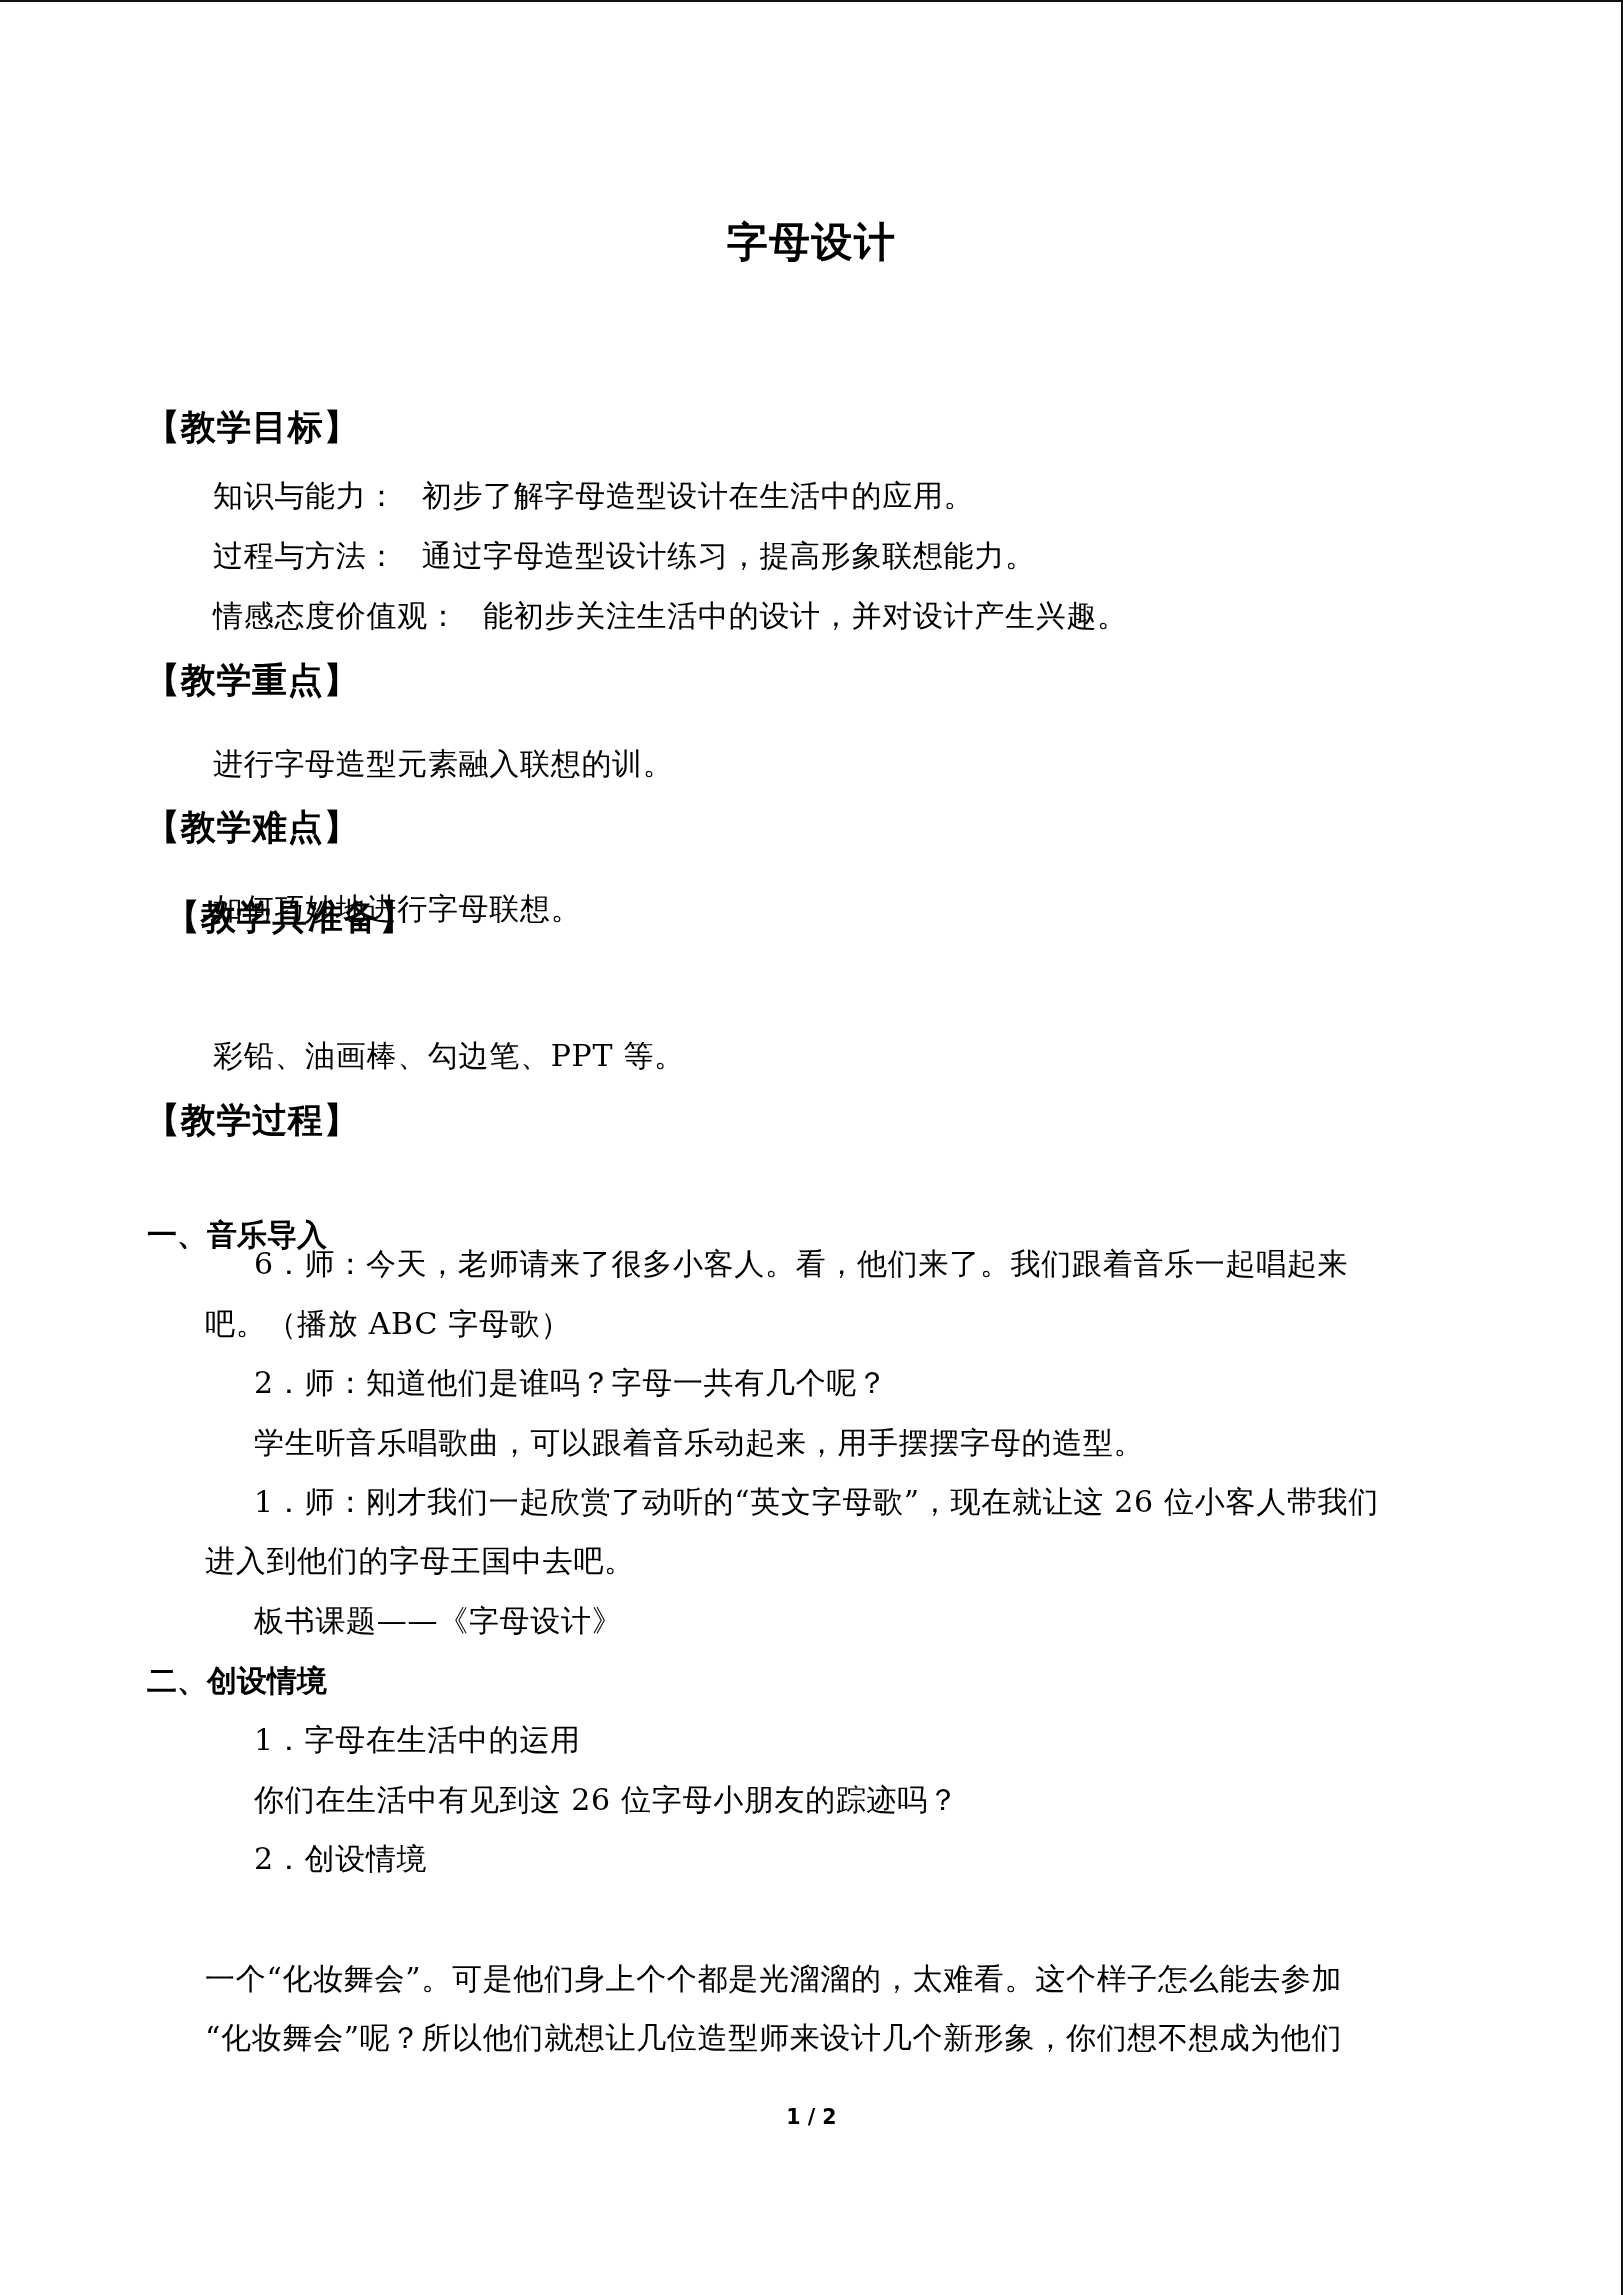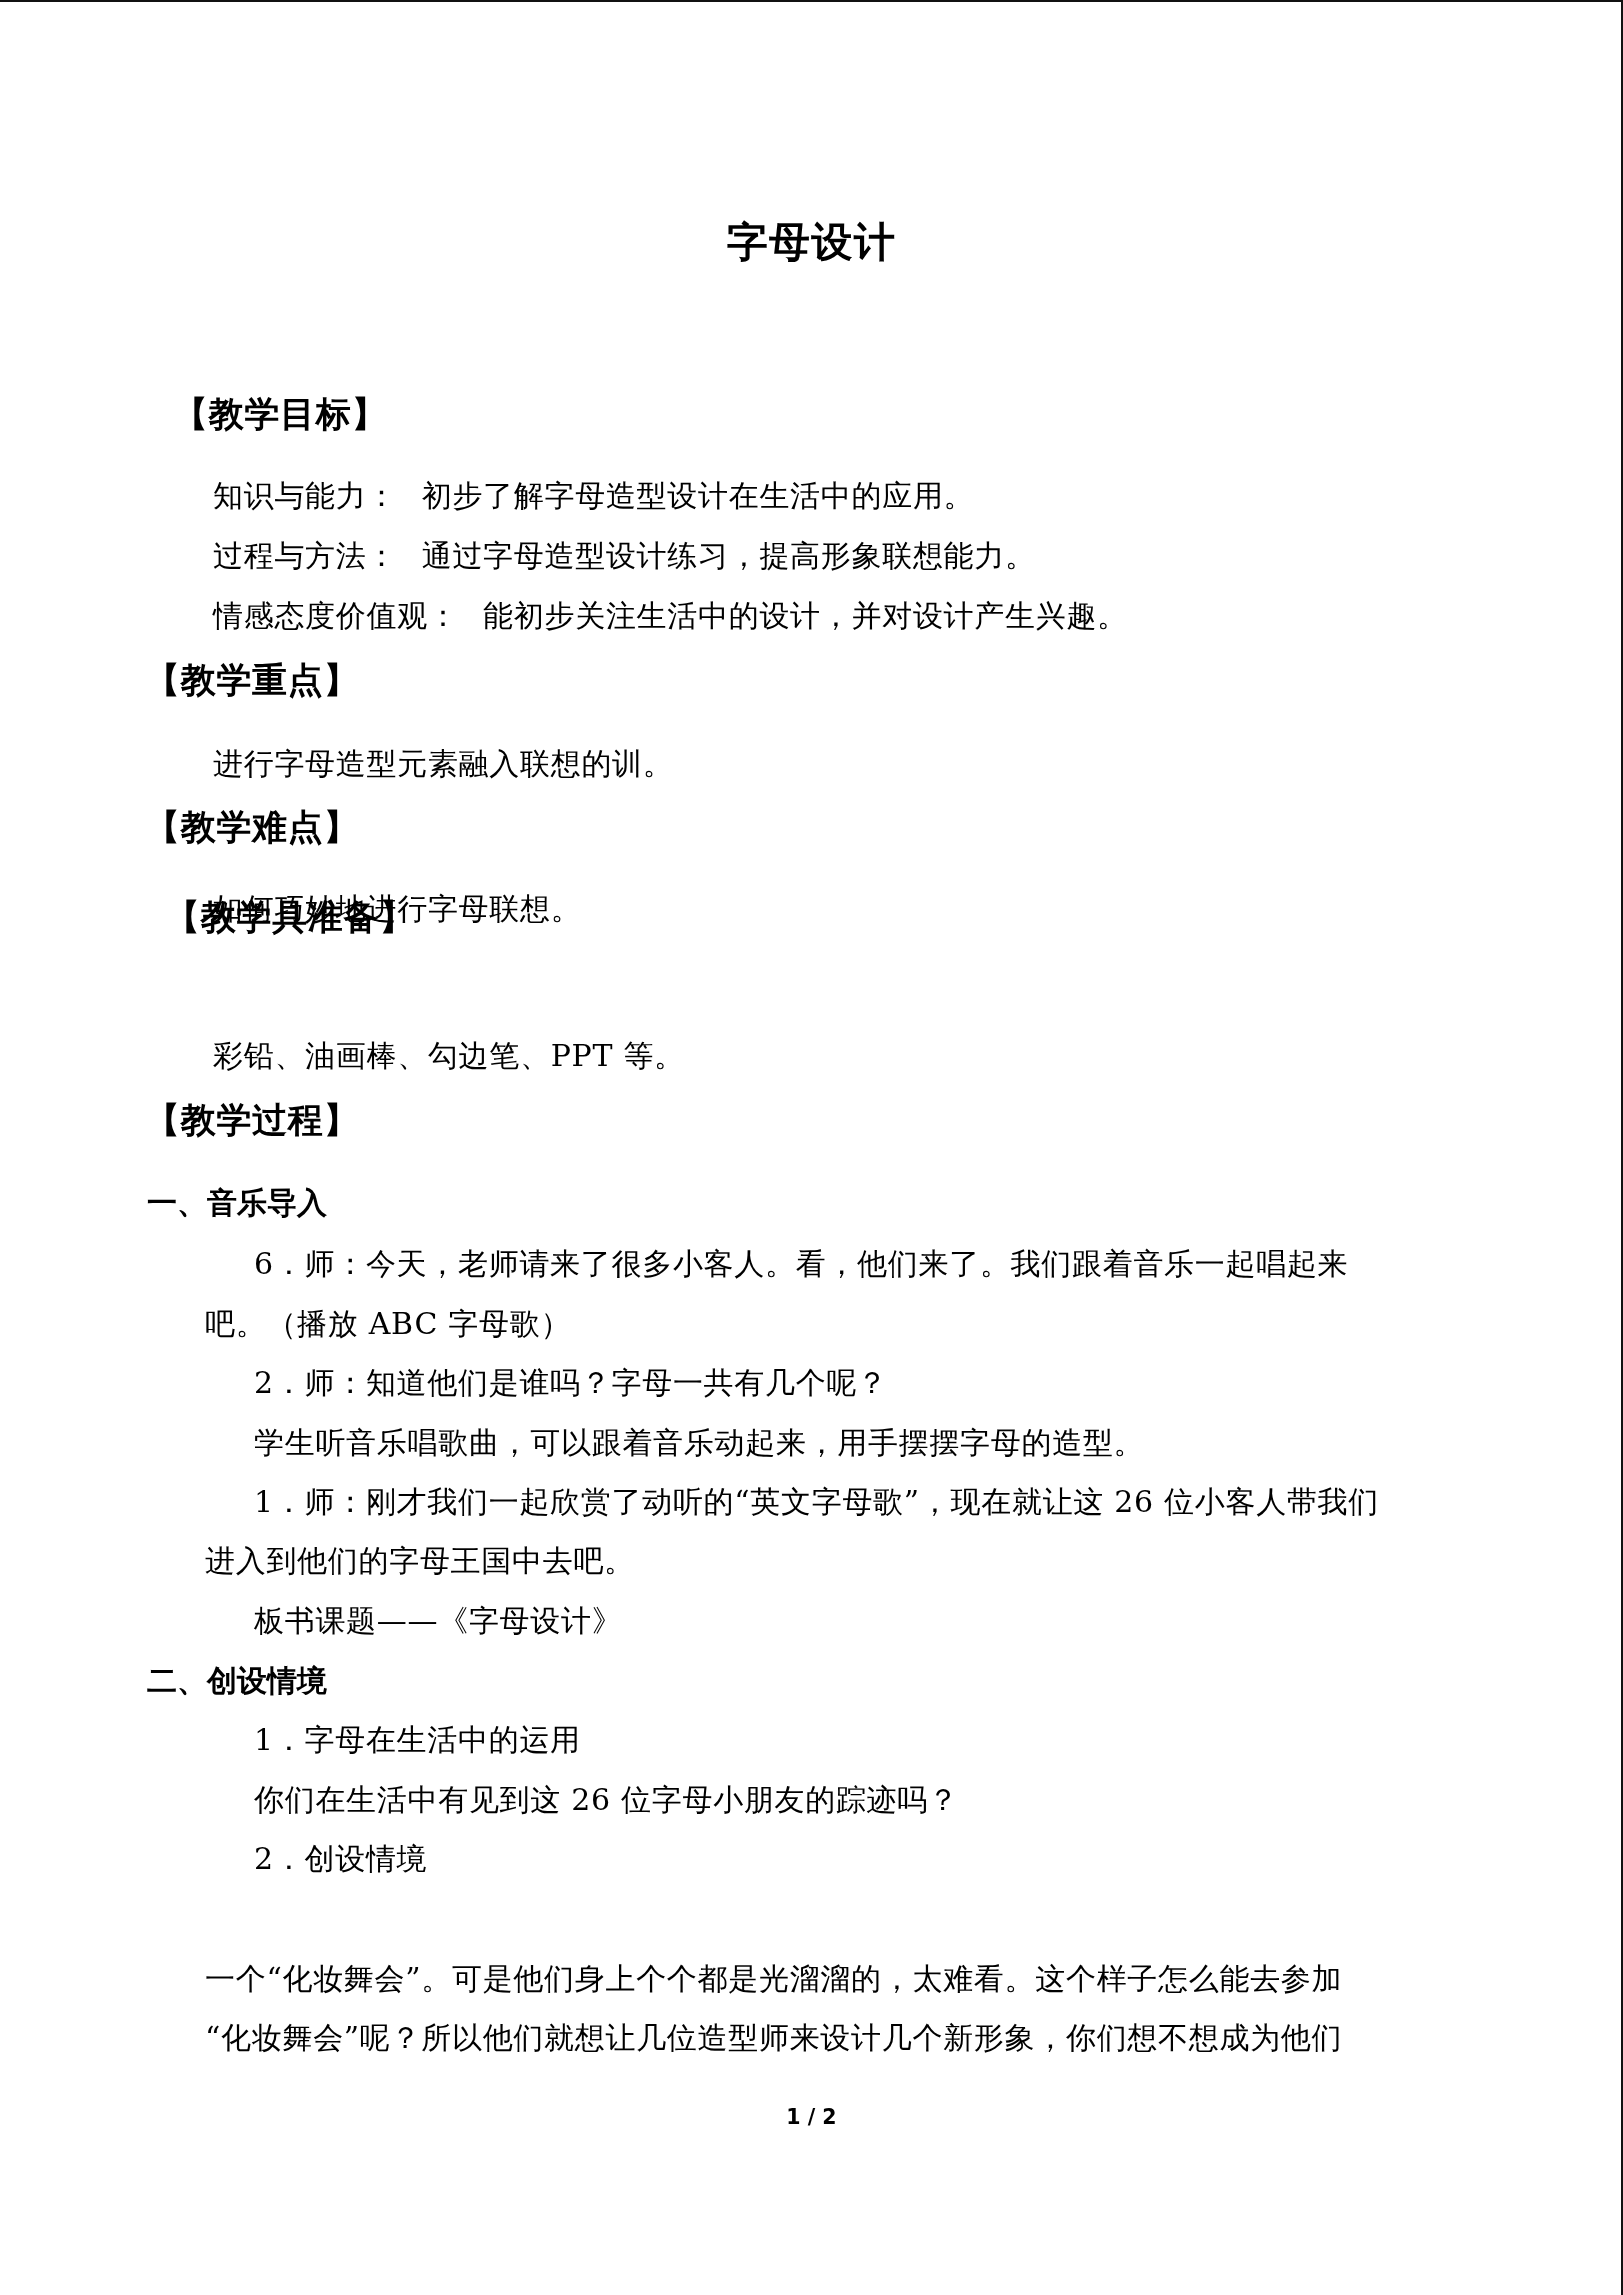"【教学目标】" div.abs { margin-left: 28px -> none; top: 395px -> 408px }
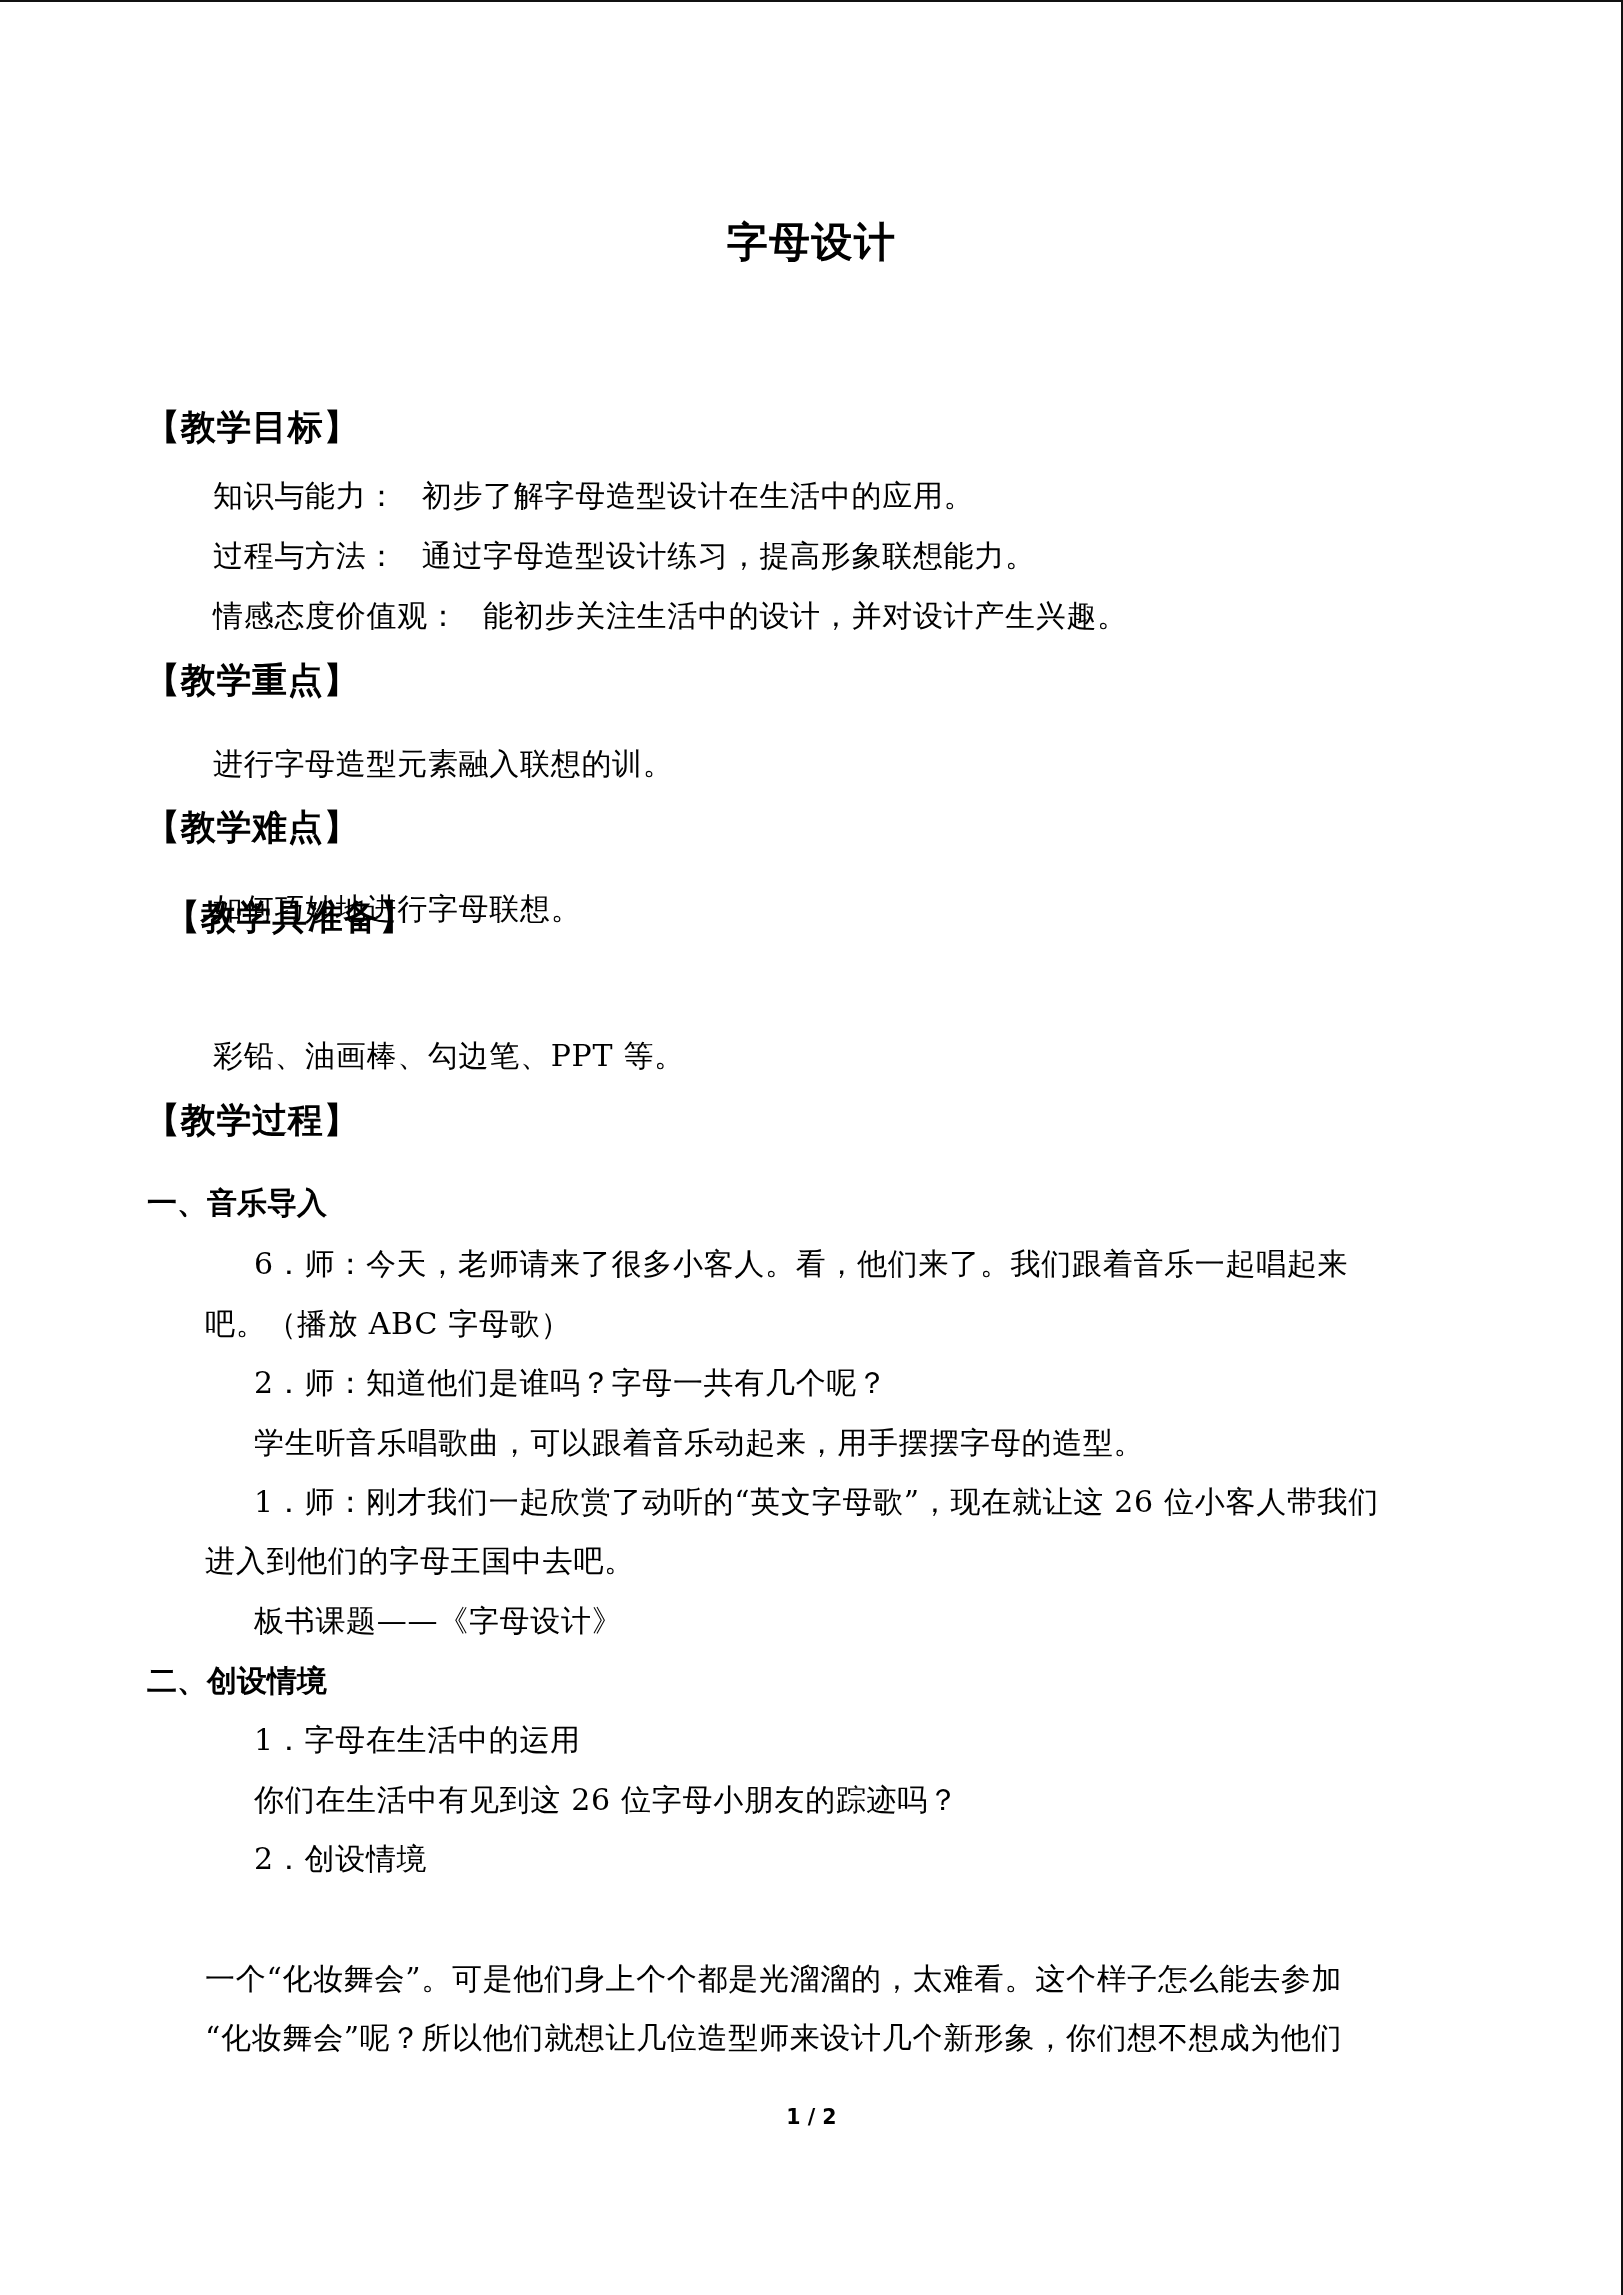"一、音乐导入" div.abs { top: 1186px -> 1218px }
